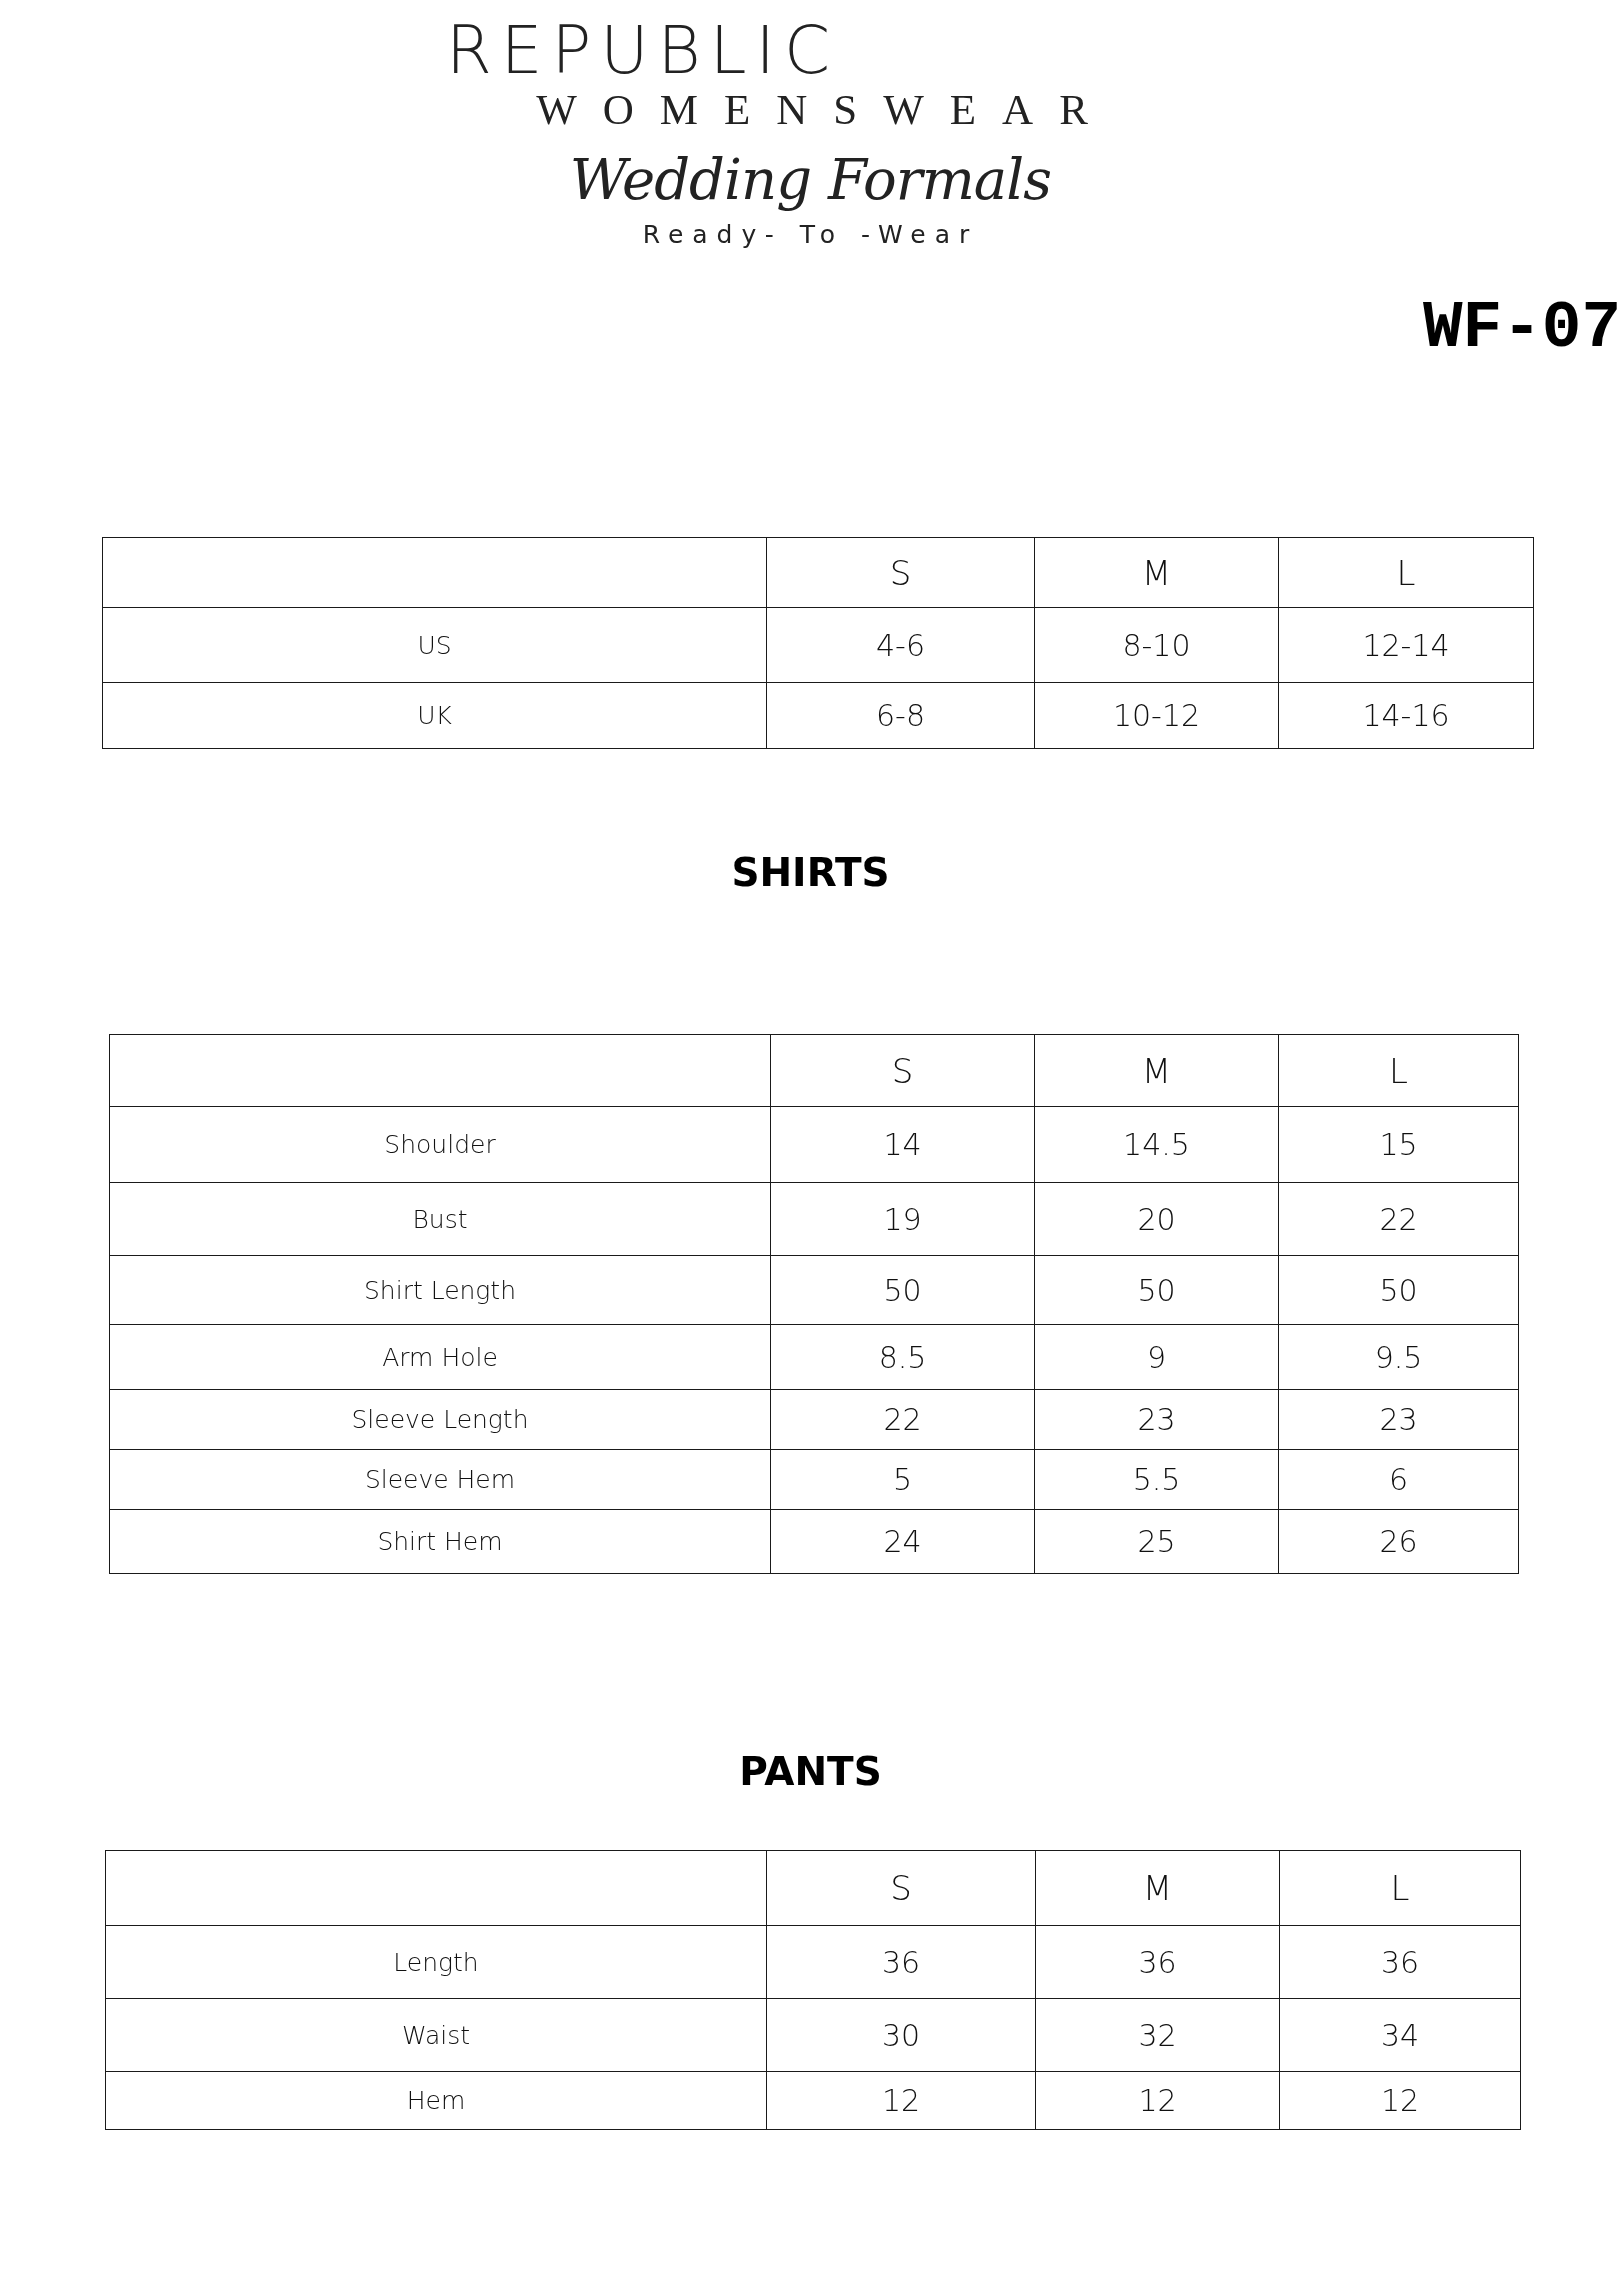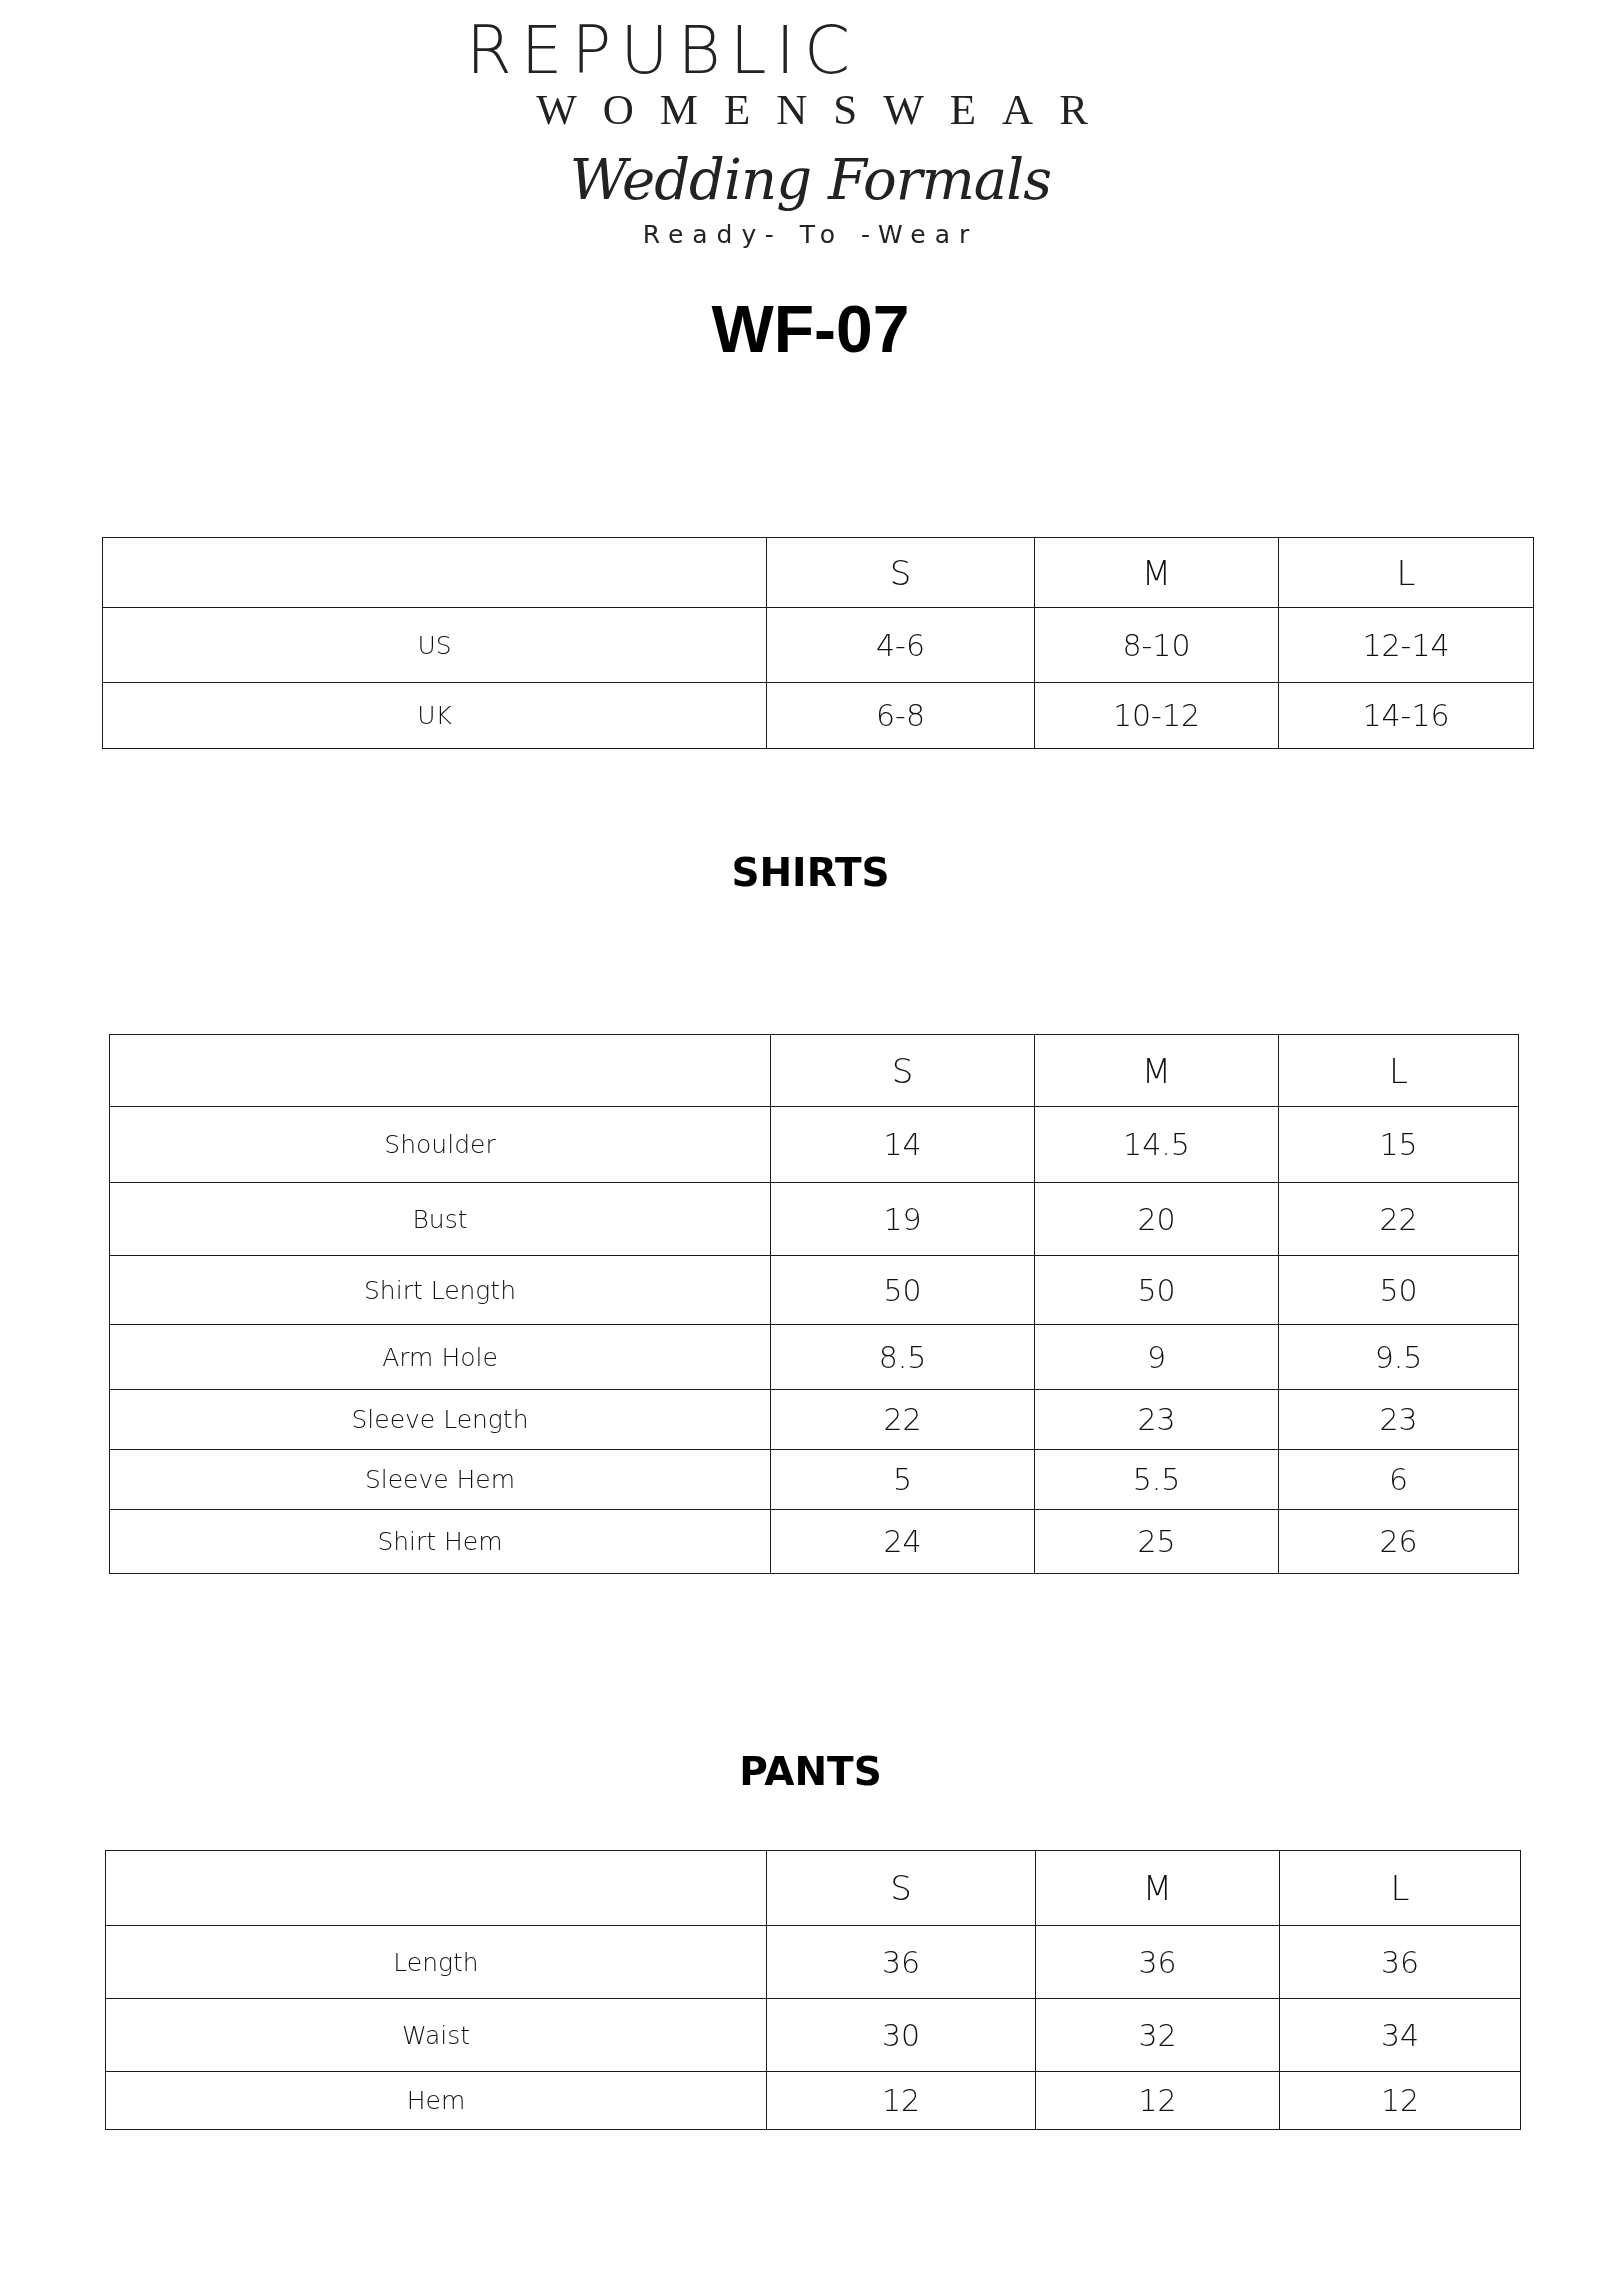"REPUBLIC" .brand-main { margin-left: 20px -> none }
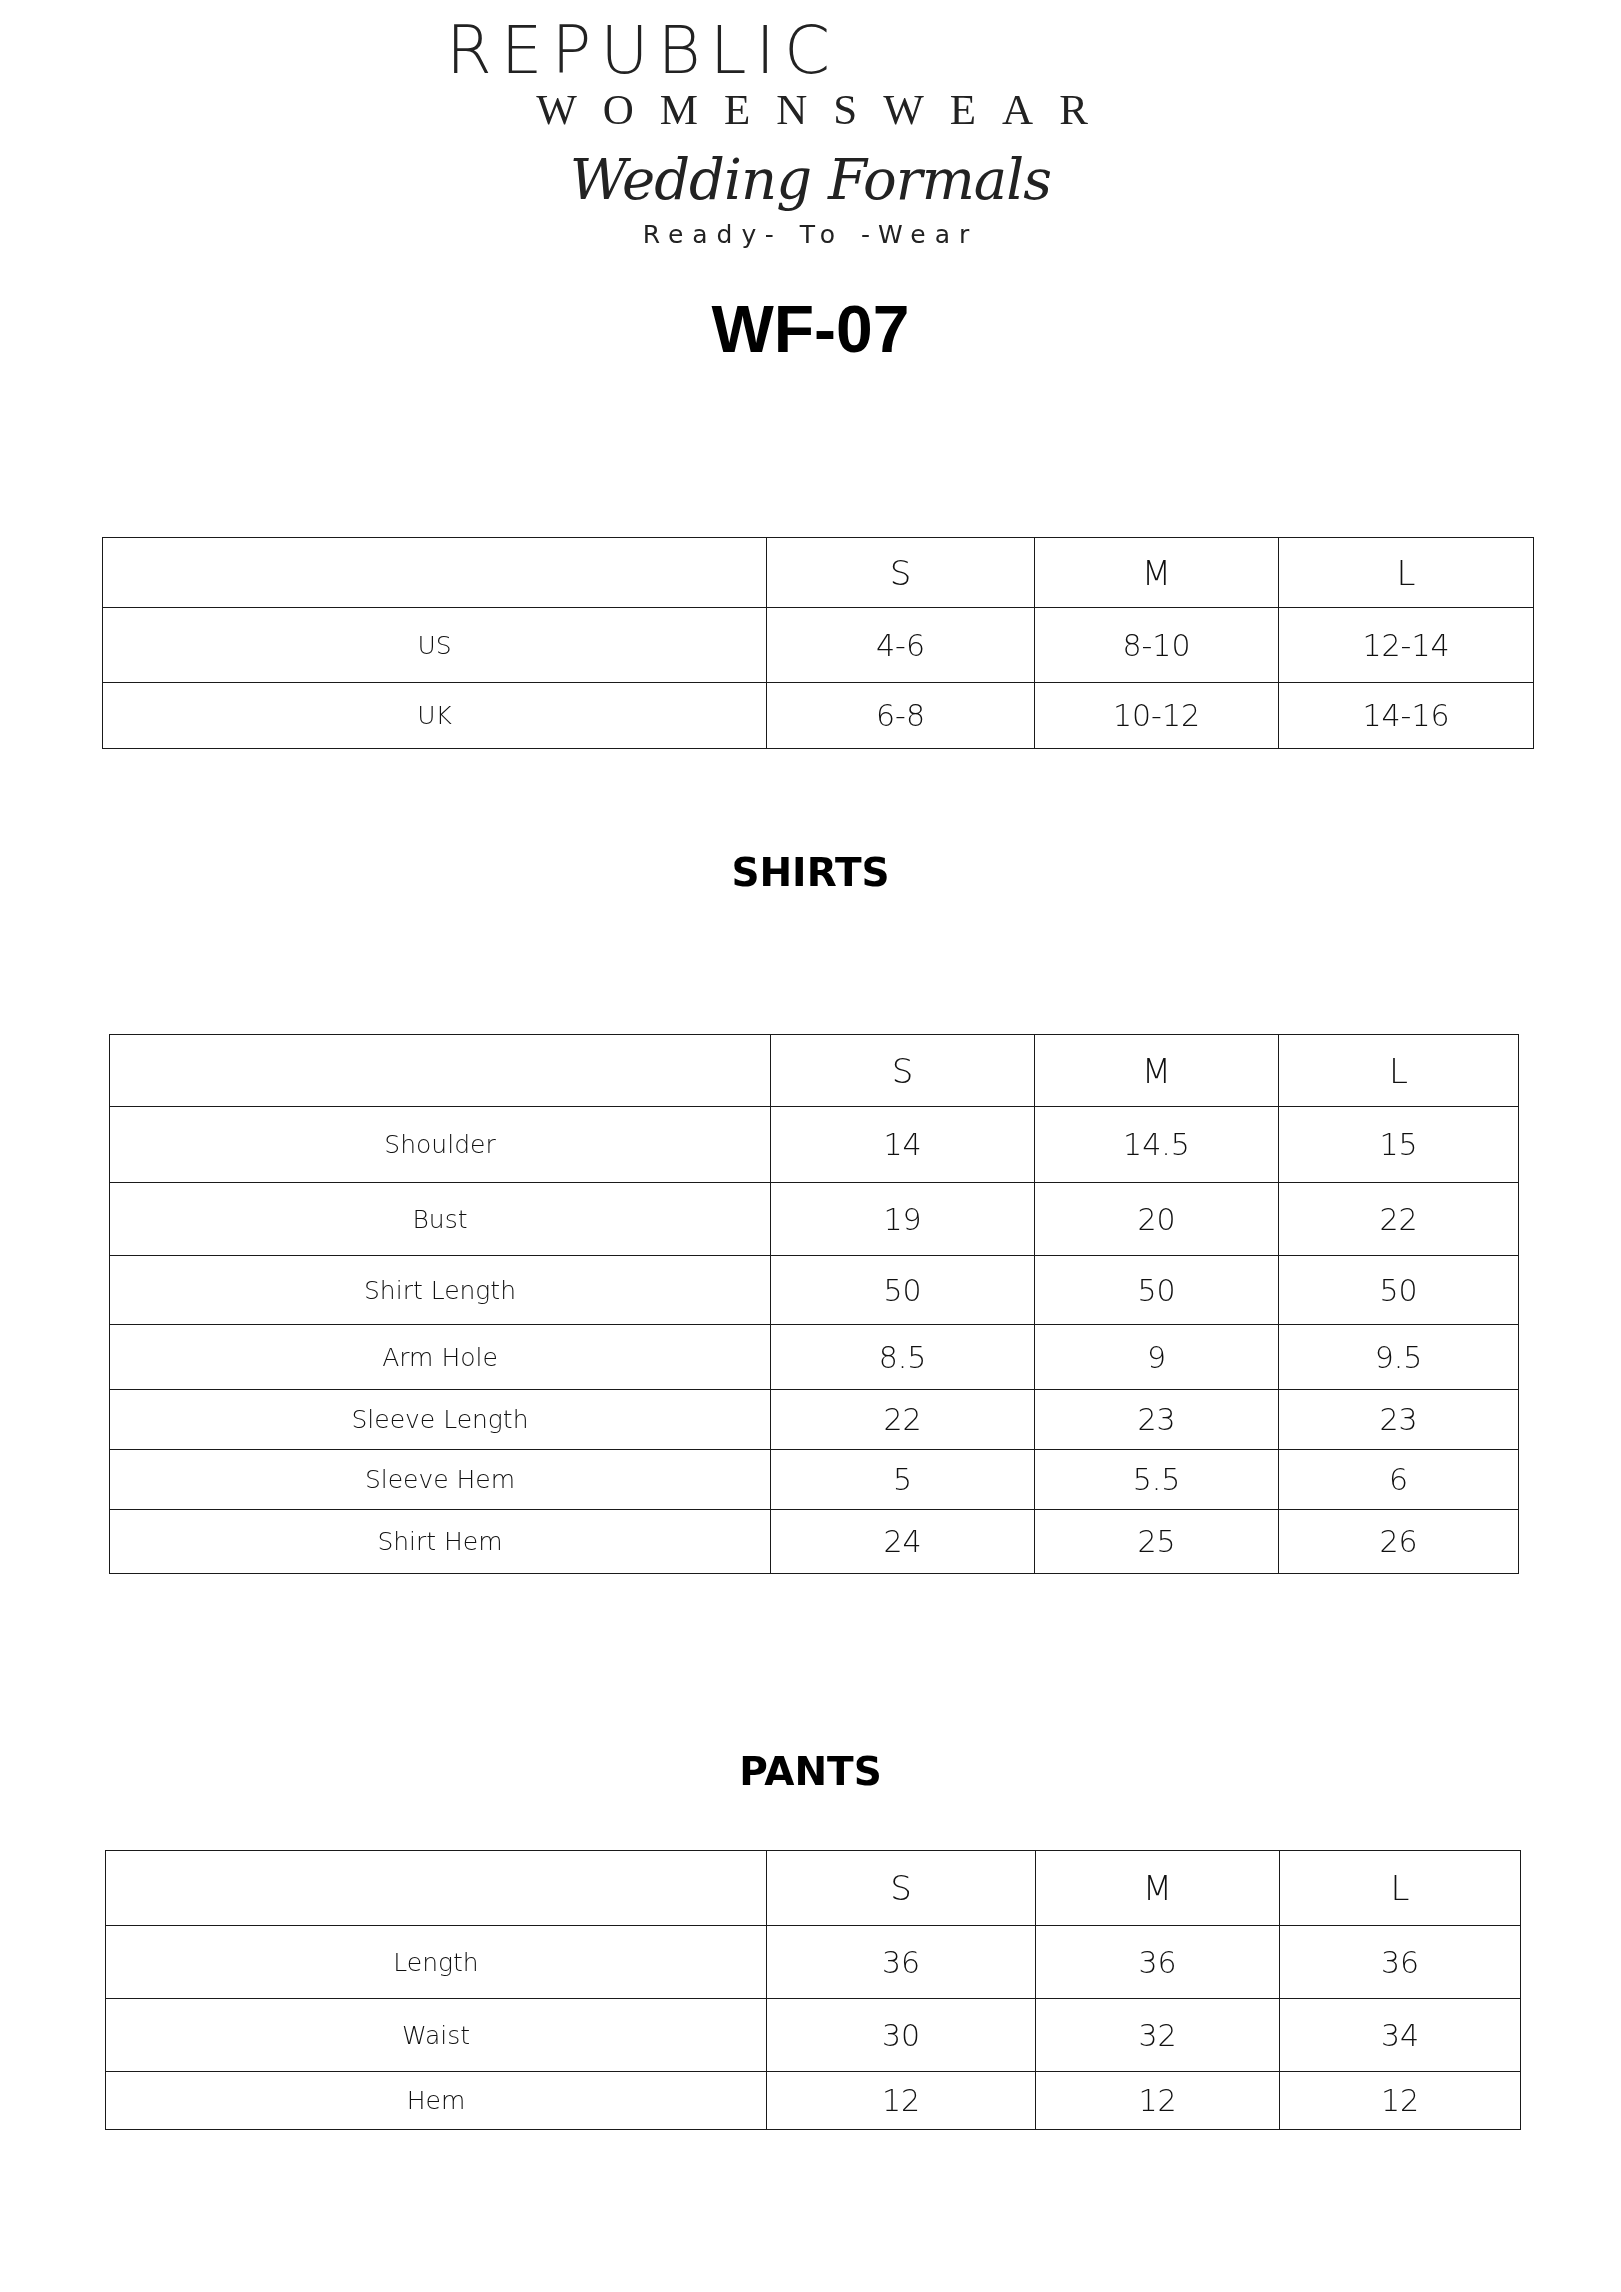"WF-07" .code { font-family: Liberation Sans, sans-serif -> Liberation Mono, monospace; text-align: center -> right }
